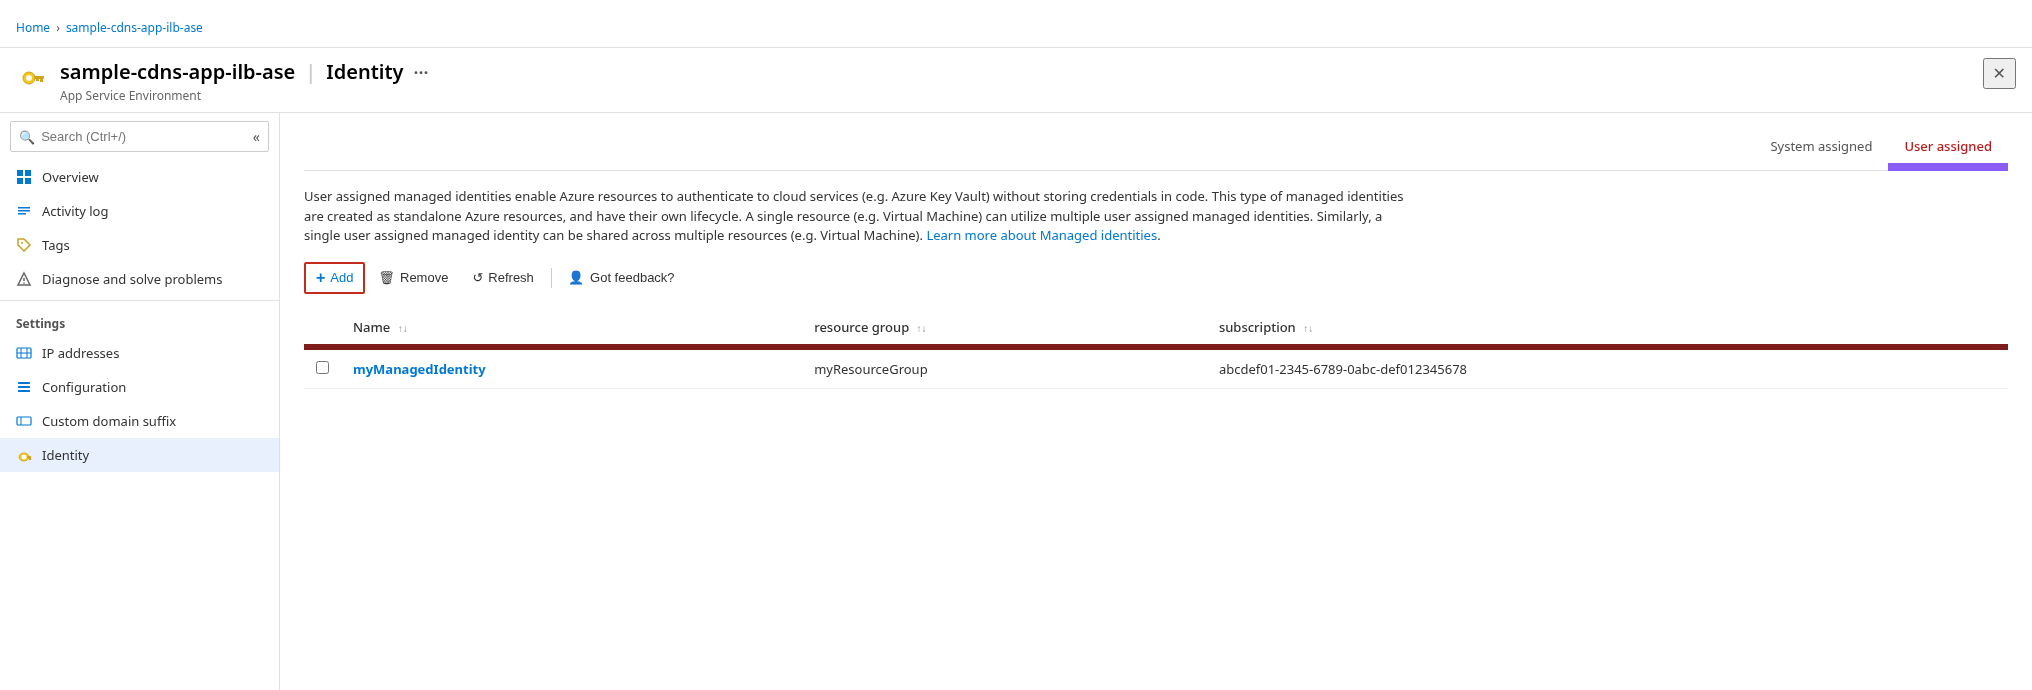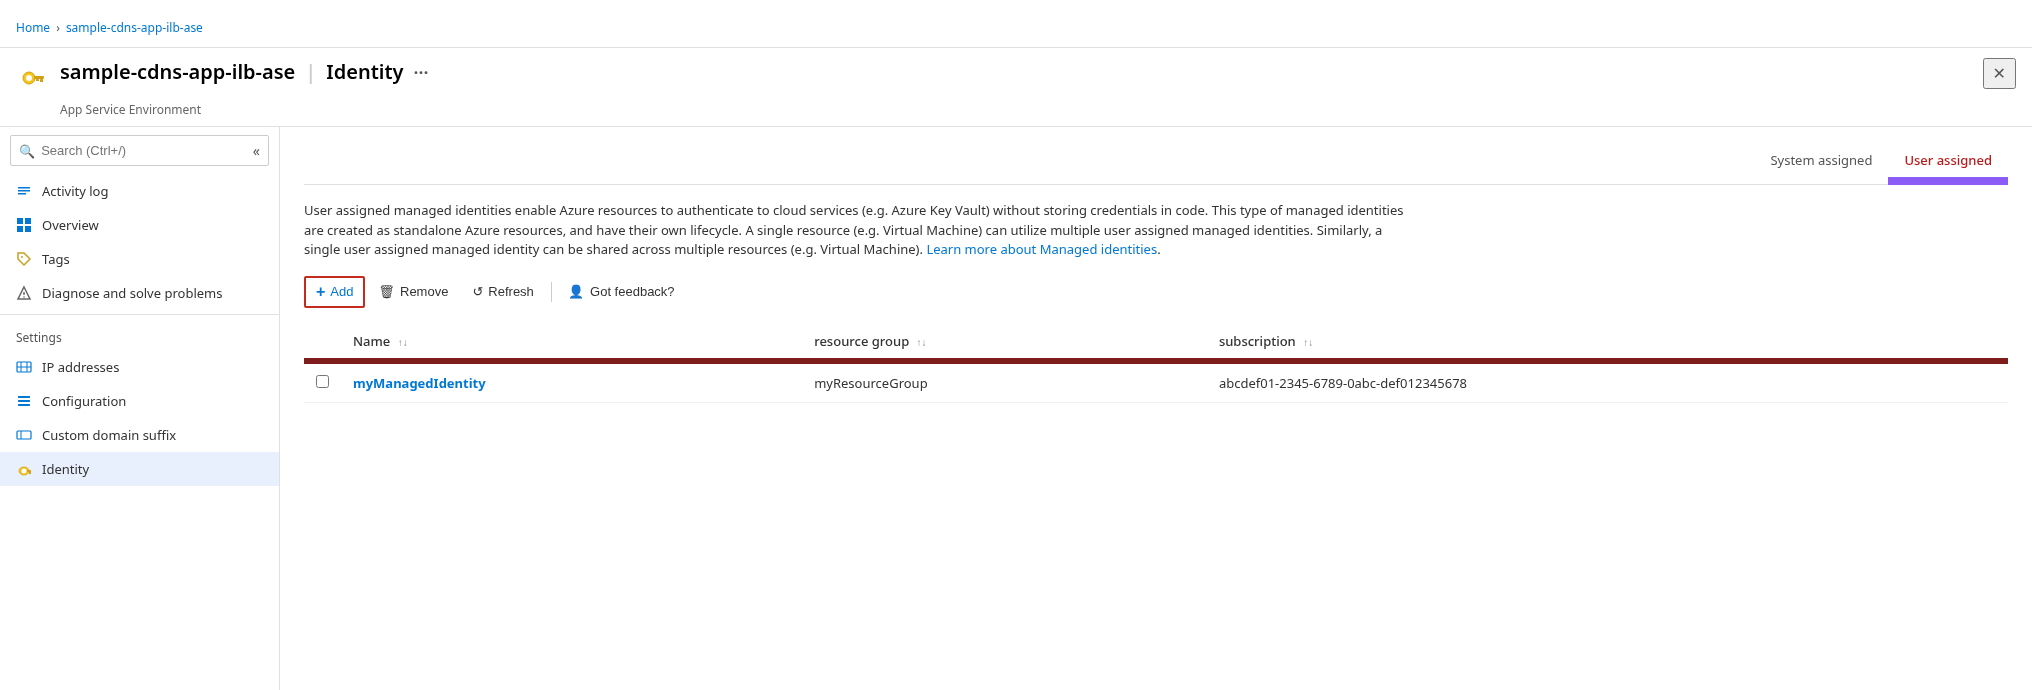"App Service Environment" .header-subtitle { margin-top: 16px -> 2px }
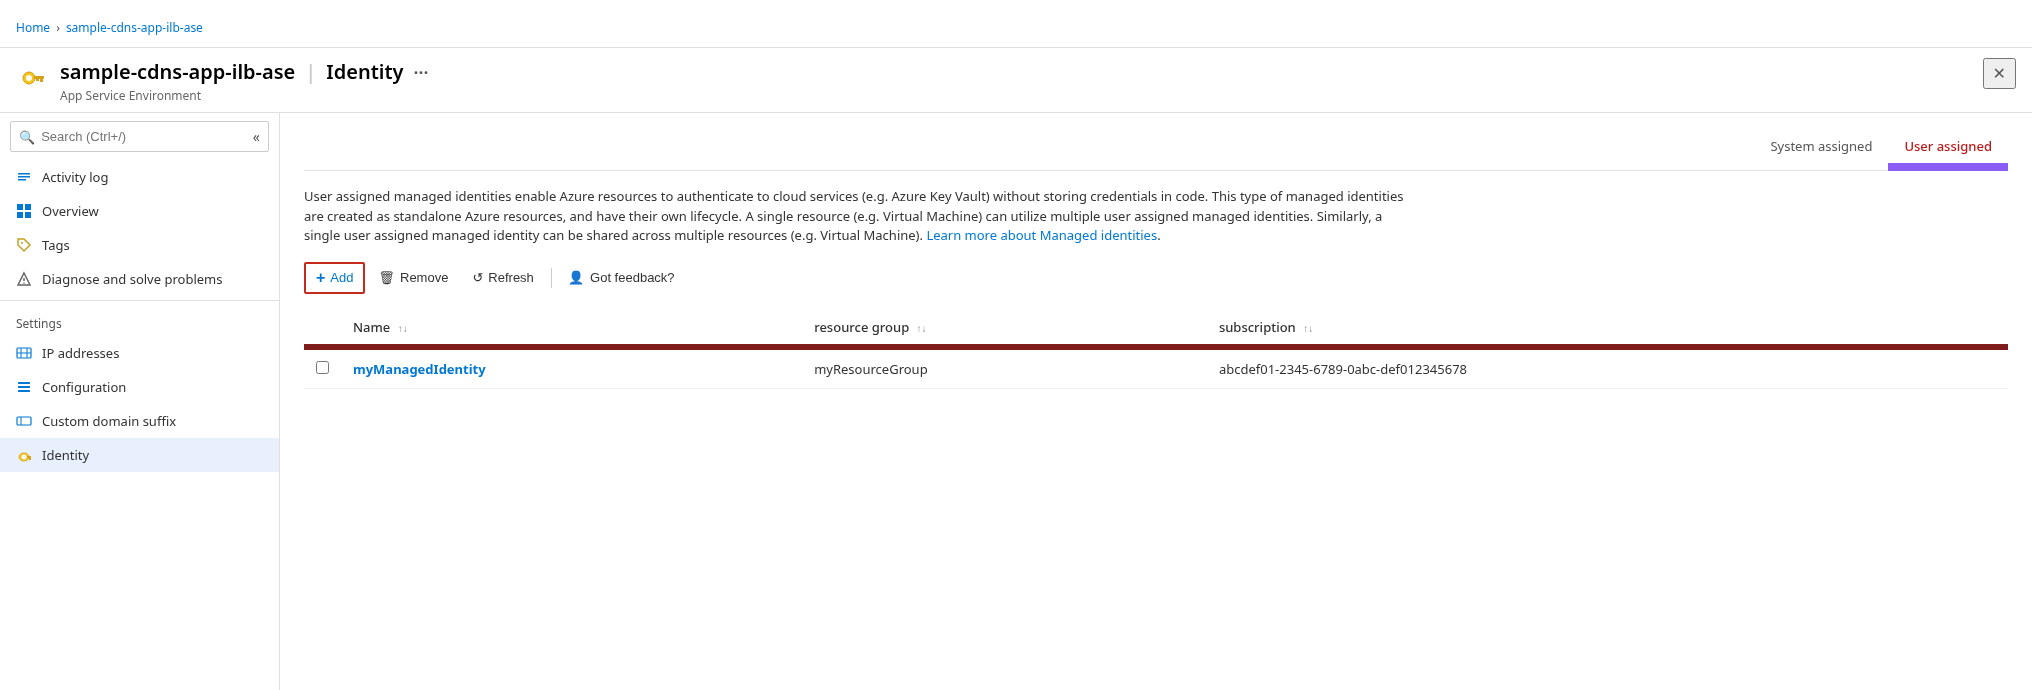"Activity log" div.nav-item { order: before "Overview" -> after "Overview" }
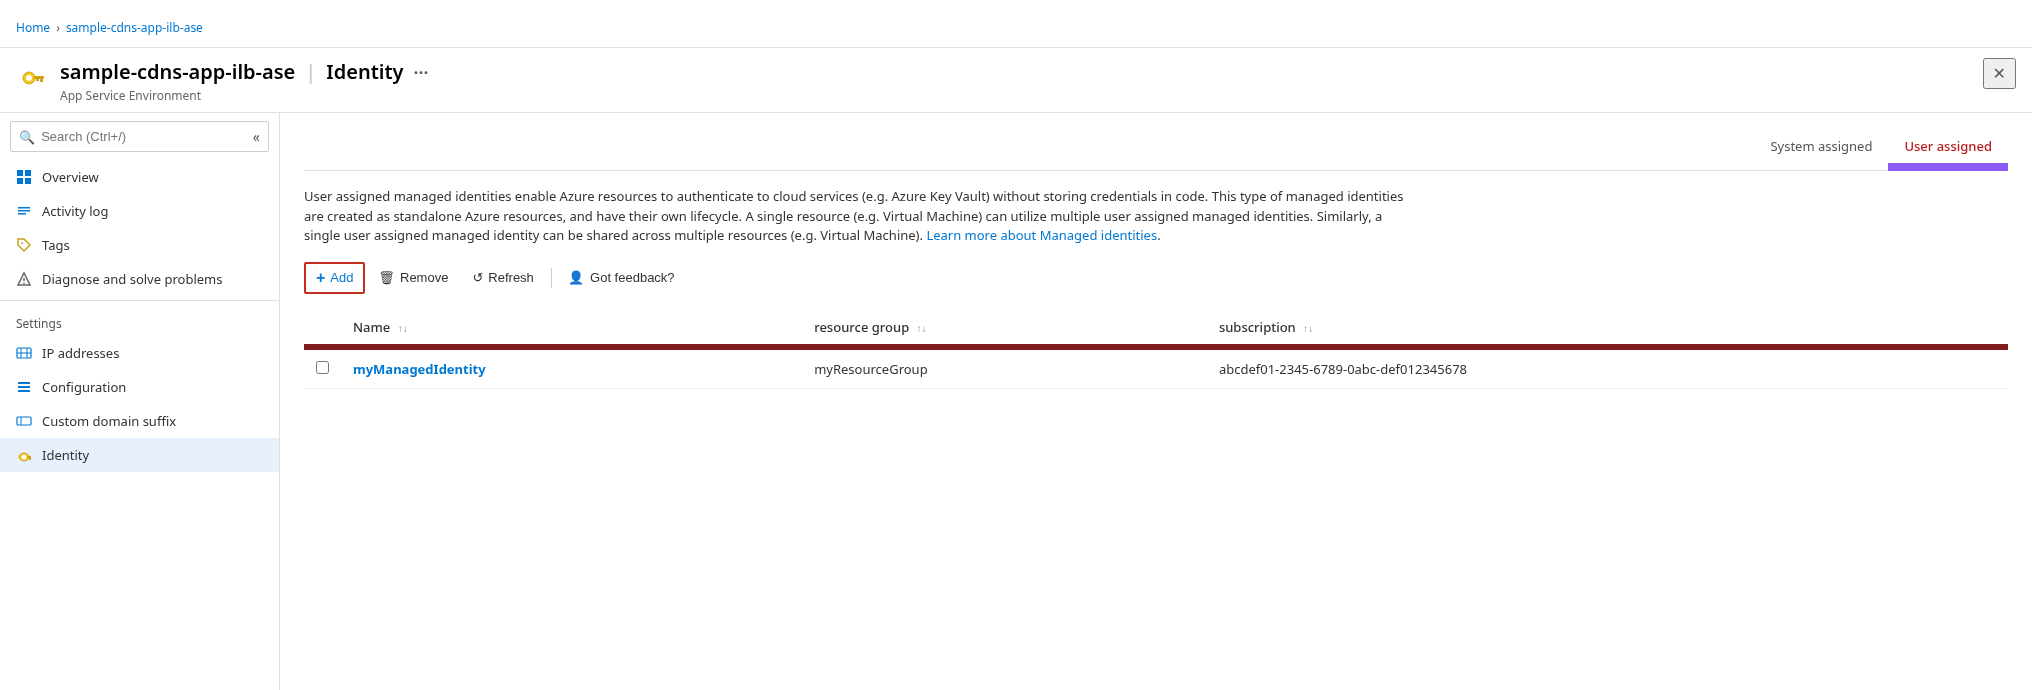"Settings" .section-label { font-weight: 400 -> 700 }
